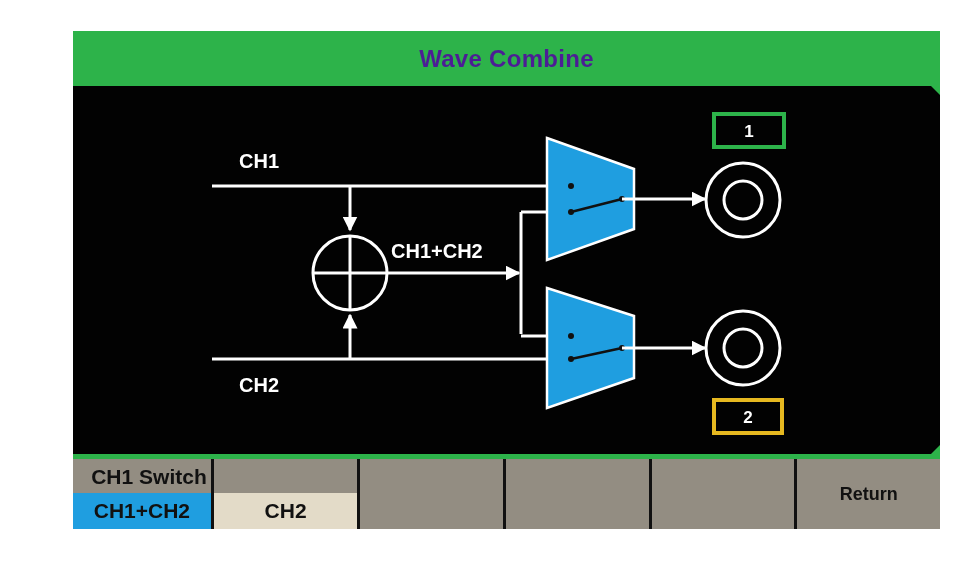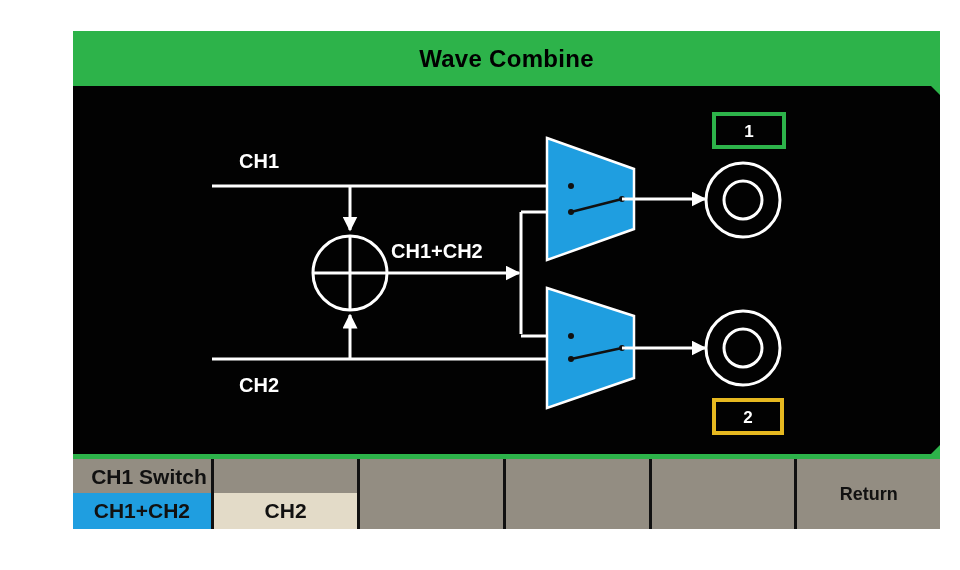"Wave Combine" .title-text { color: #000000 -> #4c1d95 }
